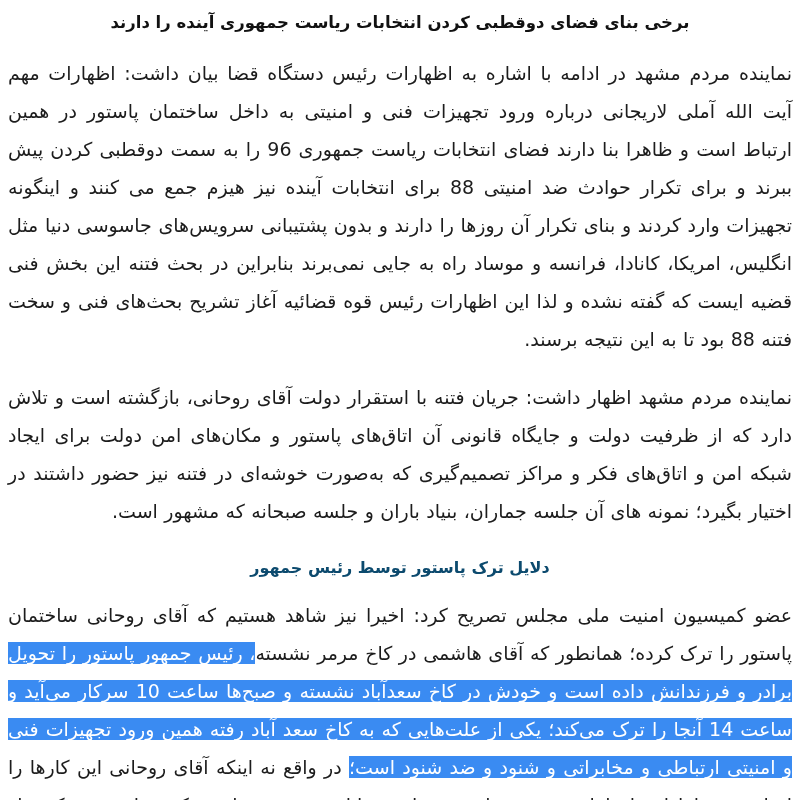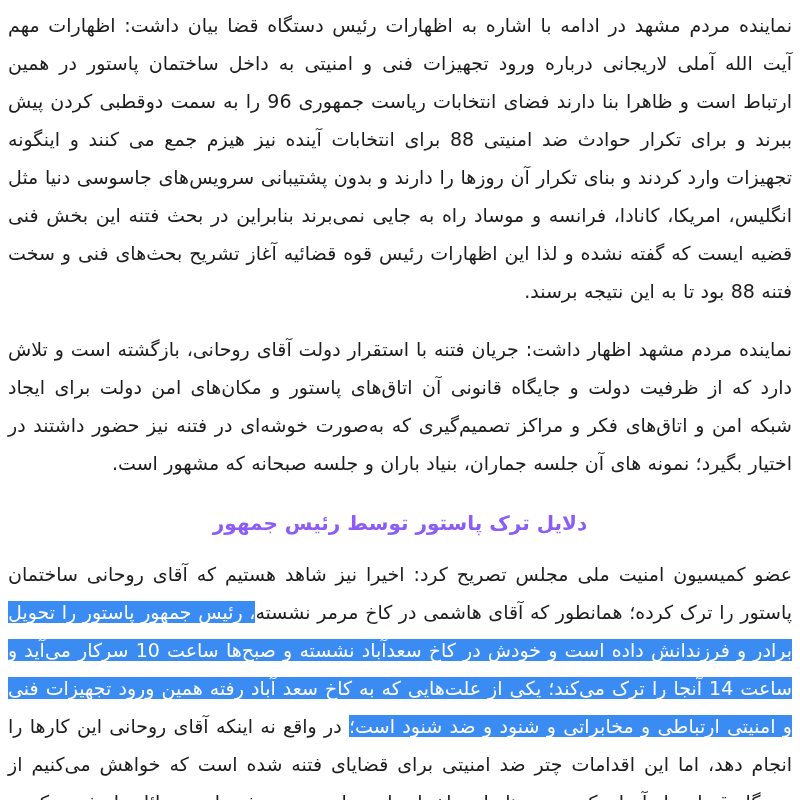"برخی بنای فضای دوقطبی کردن" h1.article-title { html: none -> <h1>برخی بنای فضای دوقطبی کردن انتخابات ریاست جمهوری آینده را دارند</h1> }
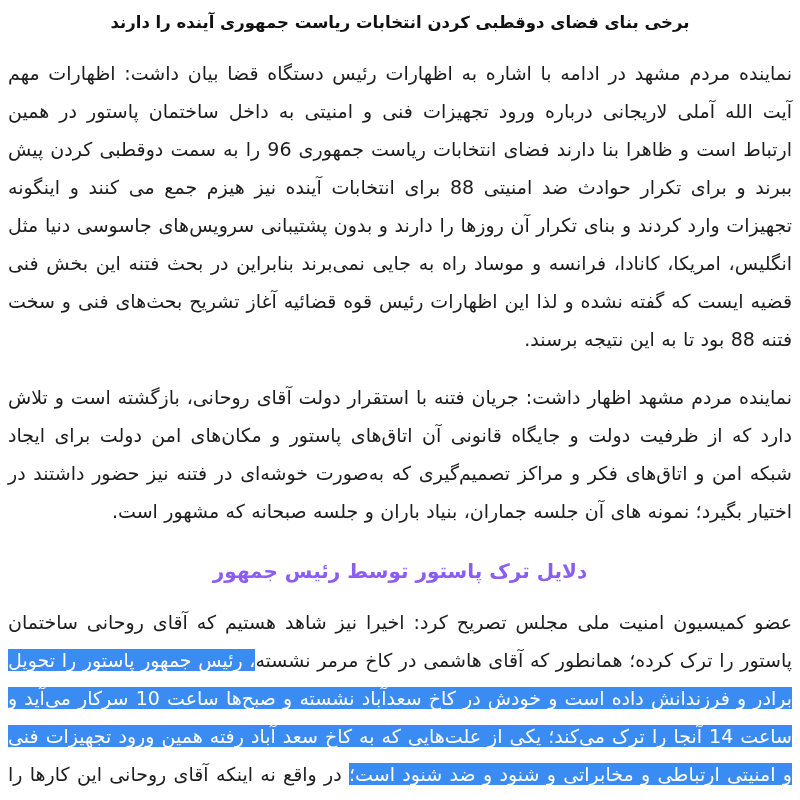"دلایل ترک پاستور توسط رئیس" .section-heading { color: #8b5cf6 -> #0c4a6e; font-size: 20px -> 16px }
